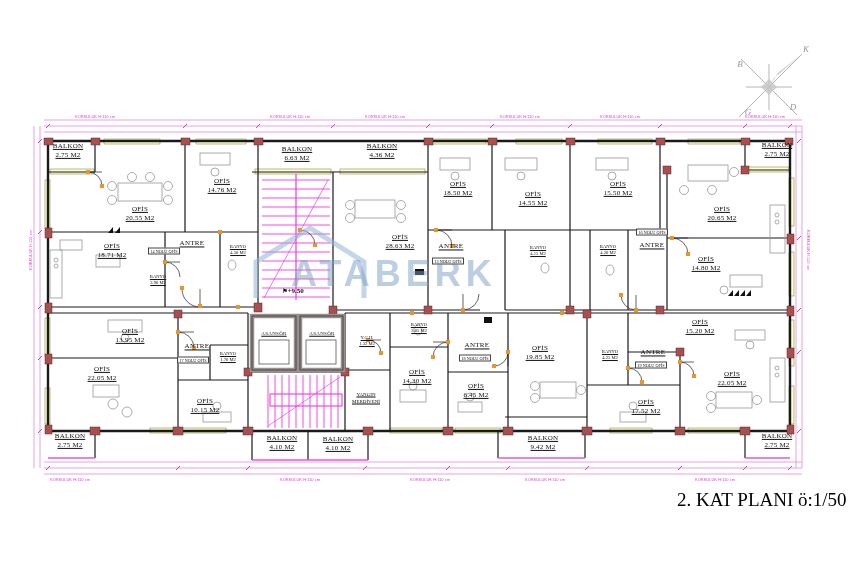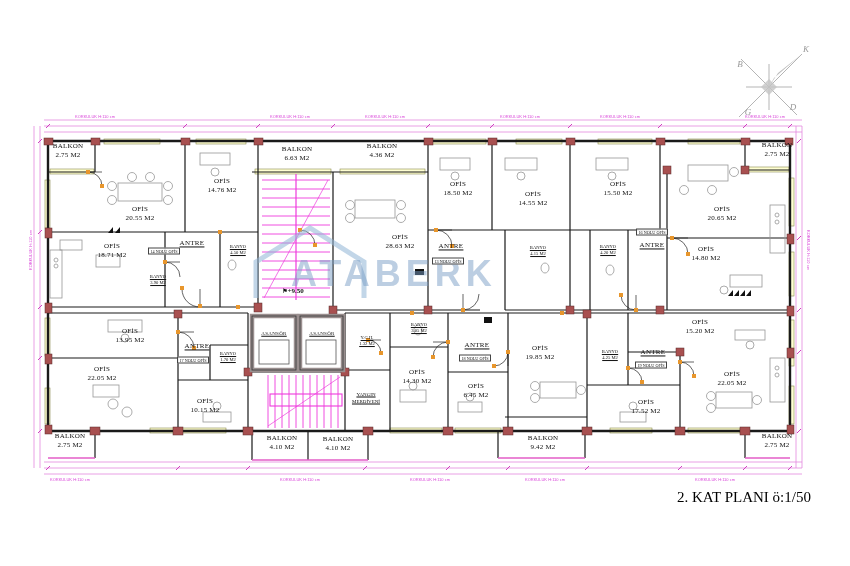"BALKON" .room .nm,.room .ar { text-decoration: none -> underline }
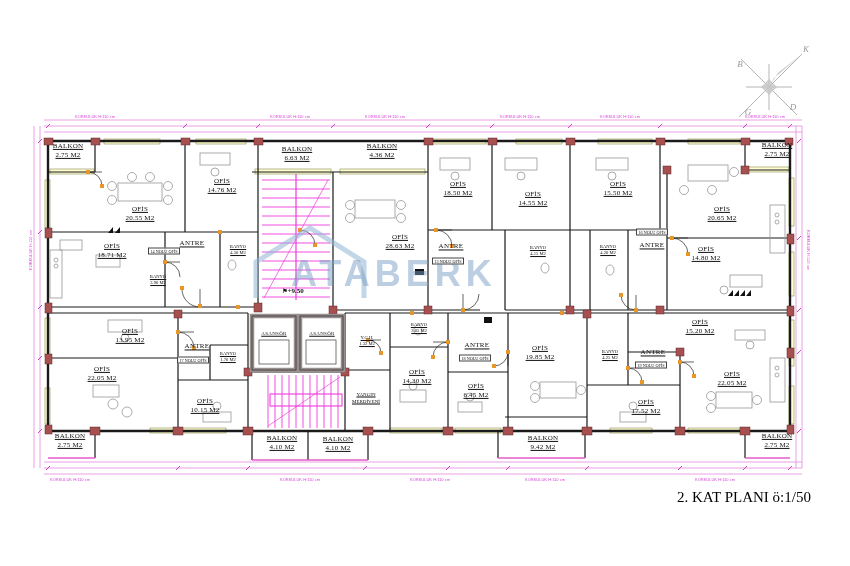"14.80 M2" div.lbl { top: 254px -> 264px }
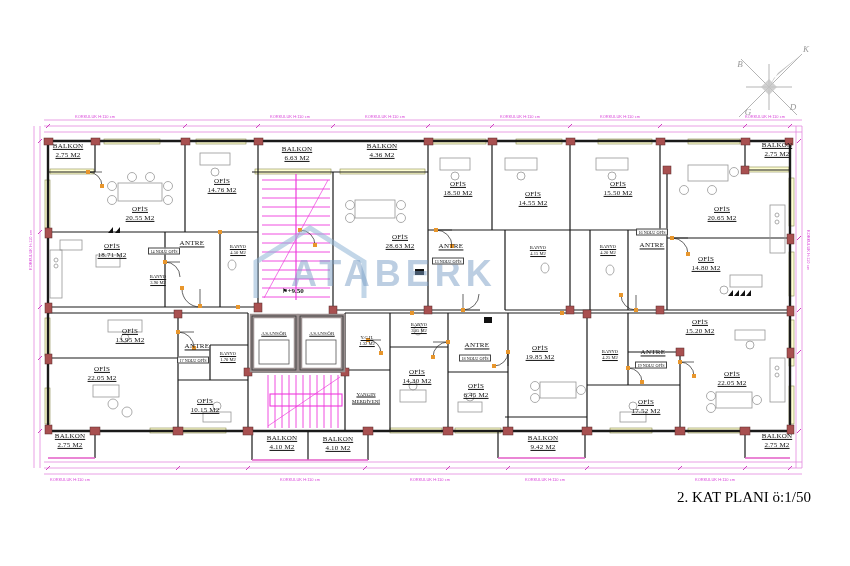"2. KAT PLANI ö:1/50" .title { font-size: 15px -> 19px }
